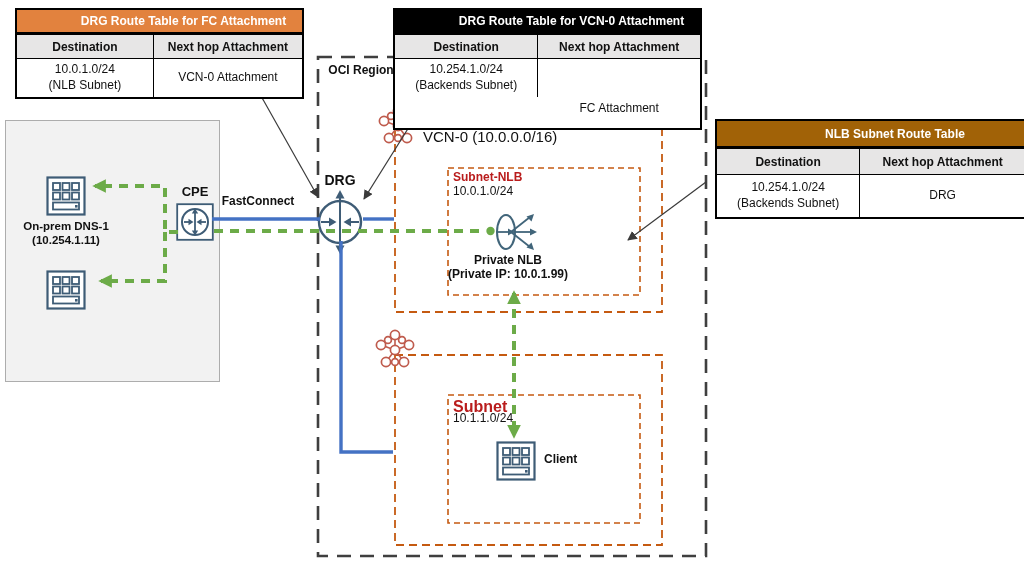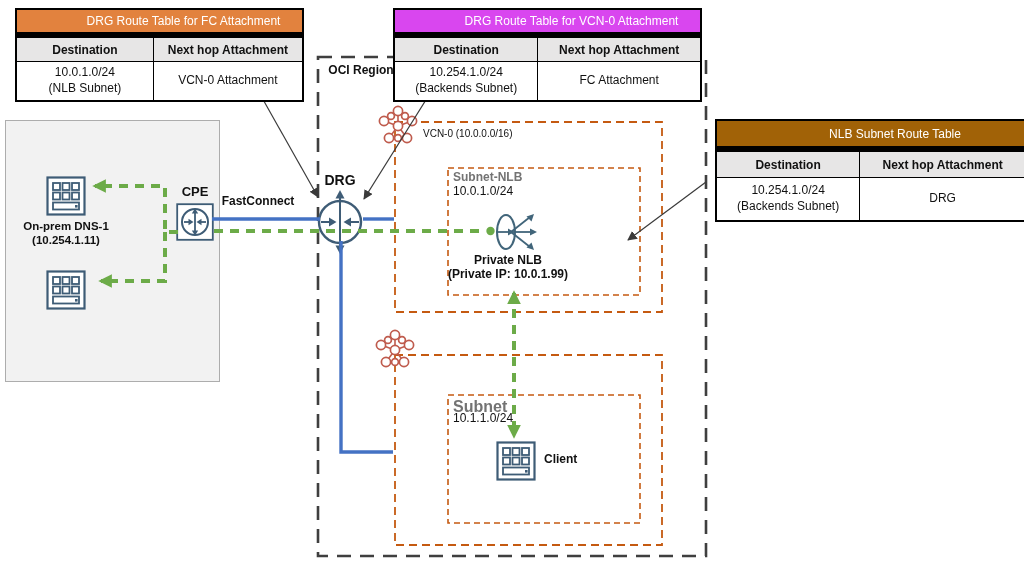"DRG Route Table for FC" .rtbl .title { border-bottom: 6px solid #000000 -> 3px solid #000000; font-weight: normal -> bold }
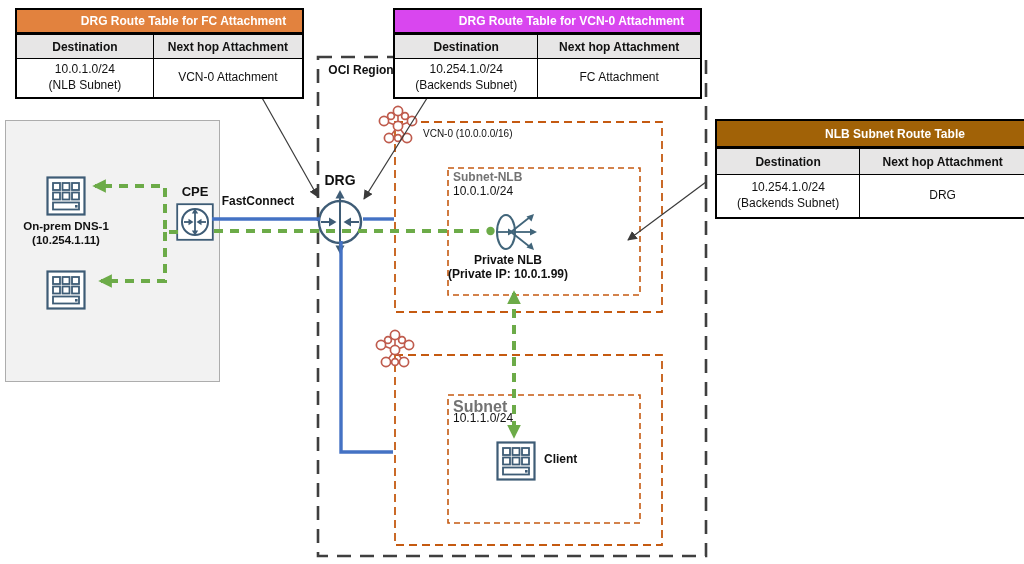"DRG Route Table for VCN-0" div.title { background: #d946ef -> #000000 }
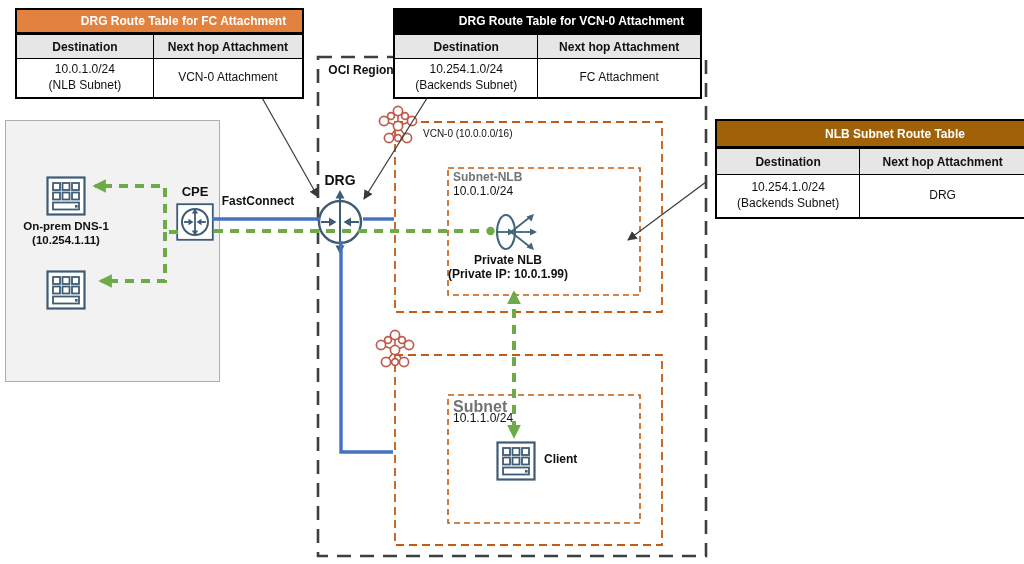"FC Attachment" div.cell { margin-top: none -> 31px }
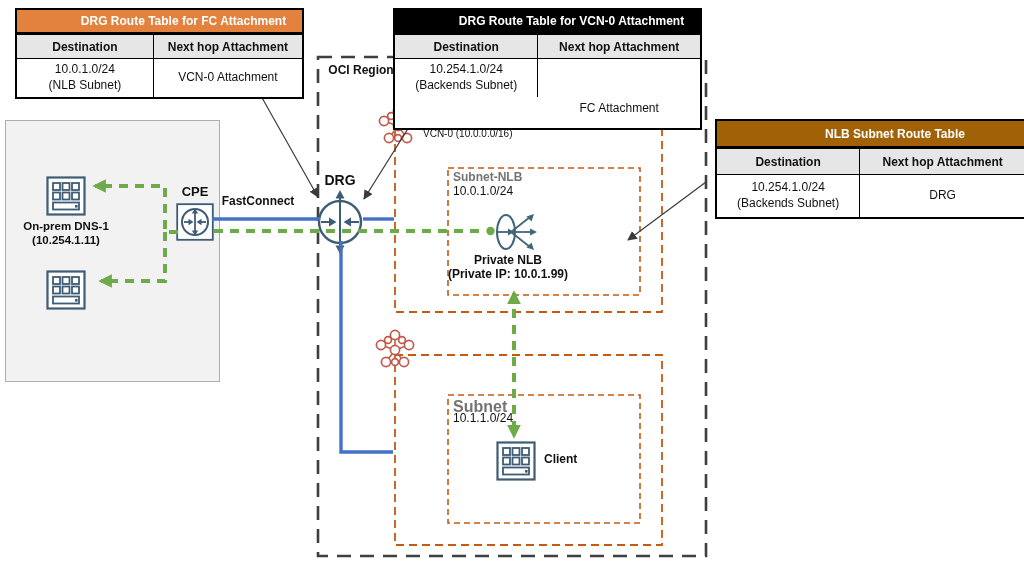"VCN-0 (10.0.0.0/16)" div.lbl { font-size: 10px -> 15px }
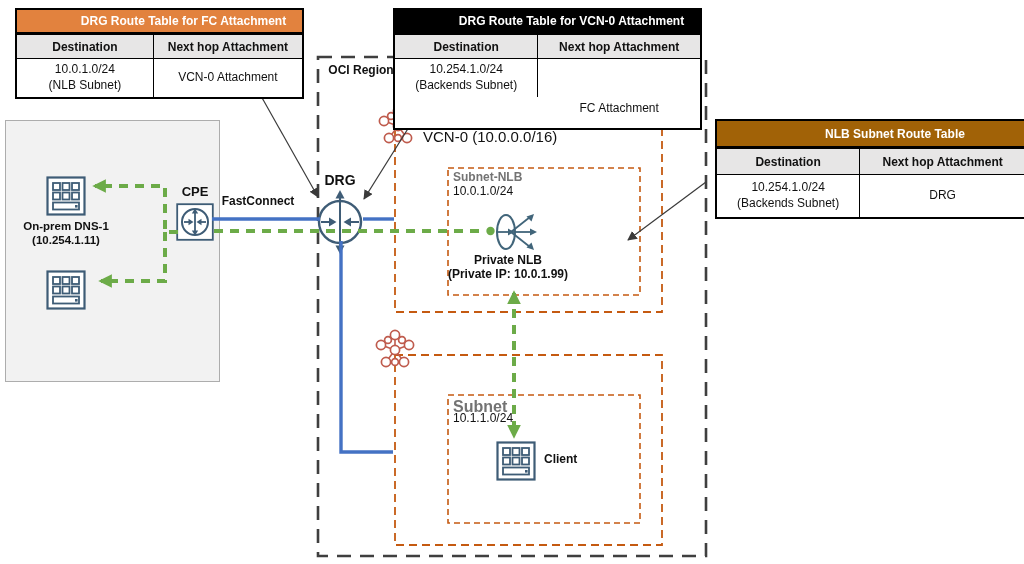"Subnet-NLB" .orange-t { color: #737373 -> #b91c1c }
